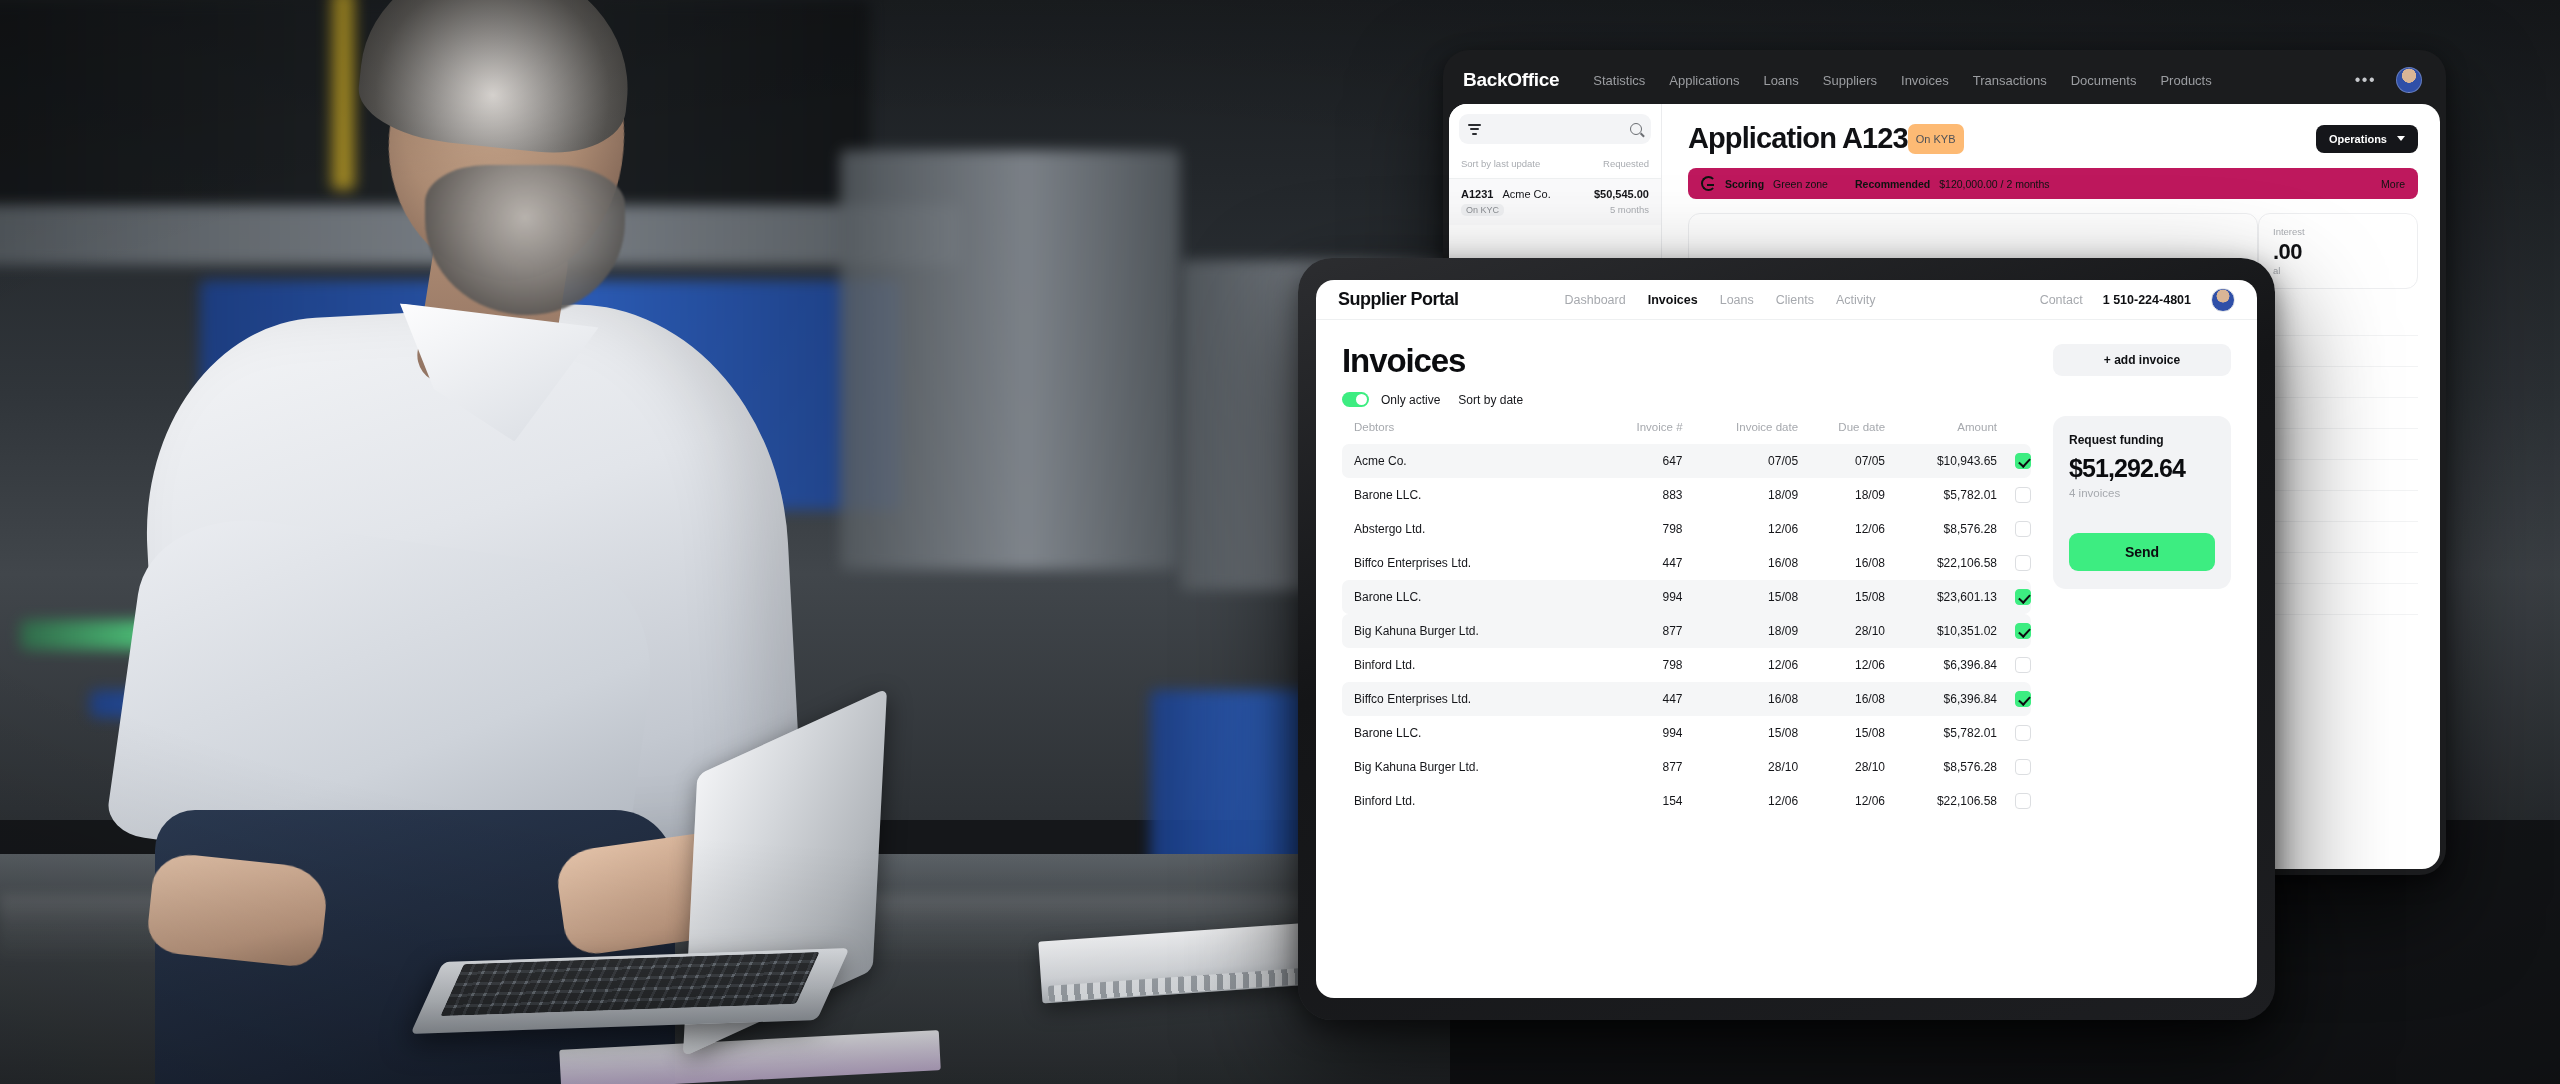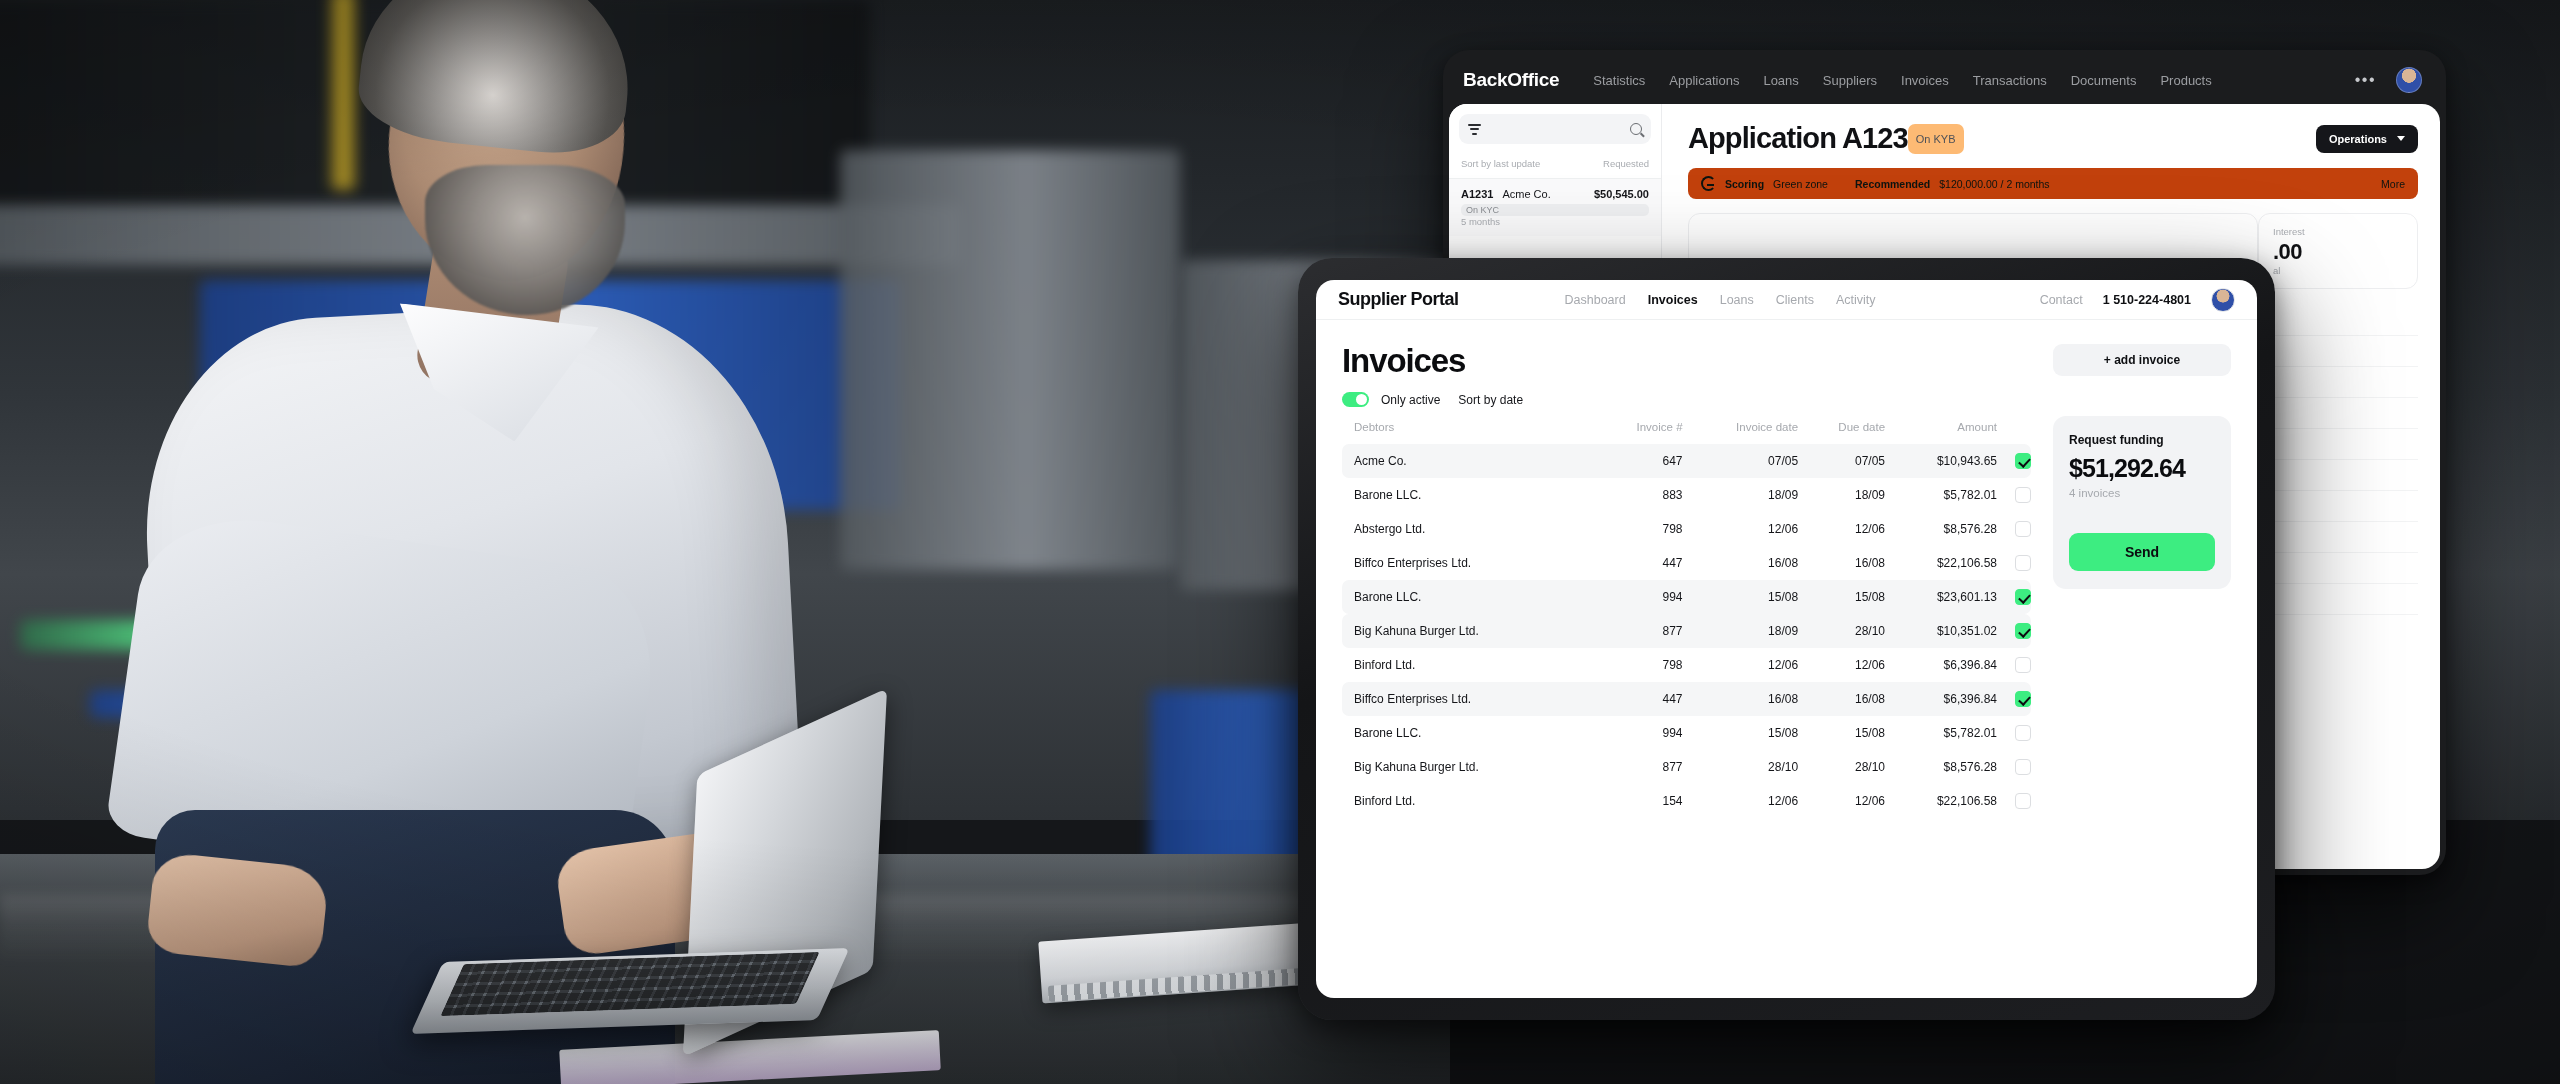"Scoring" .bo-scoring { background: #c2410c -> #be185d }
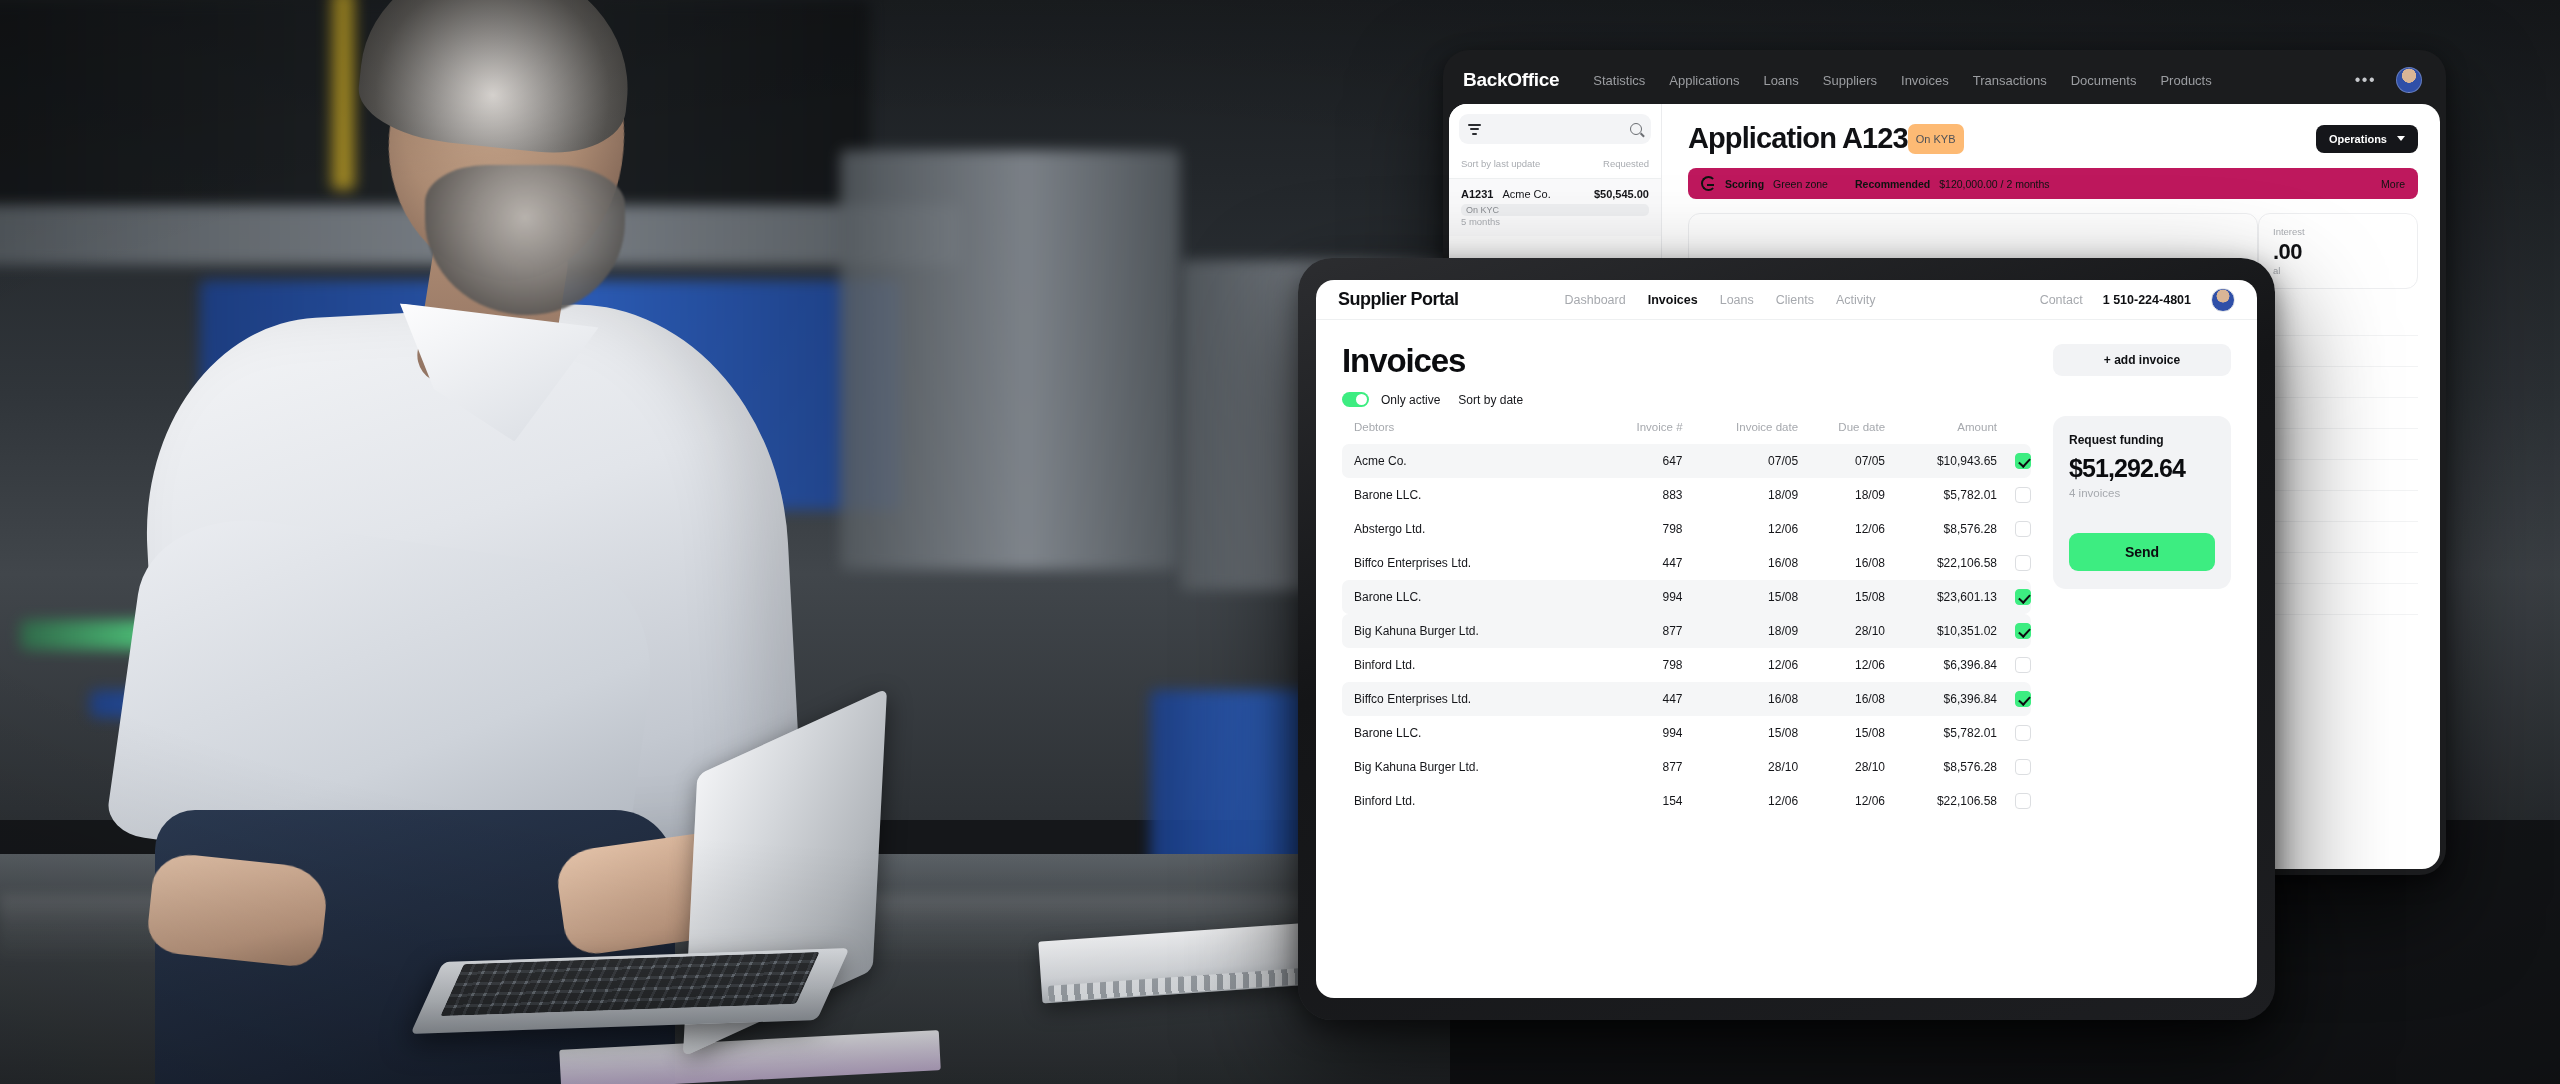"On KYC" .bo-appcard .r2 { flex-direction: column -> none }
